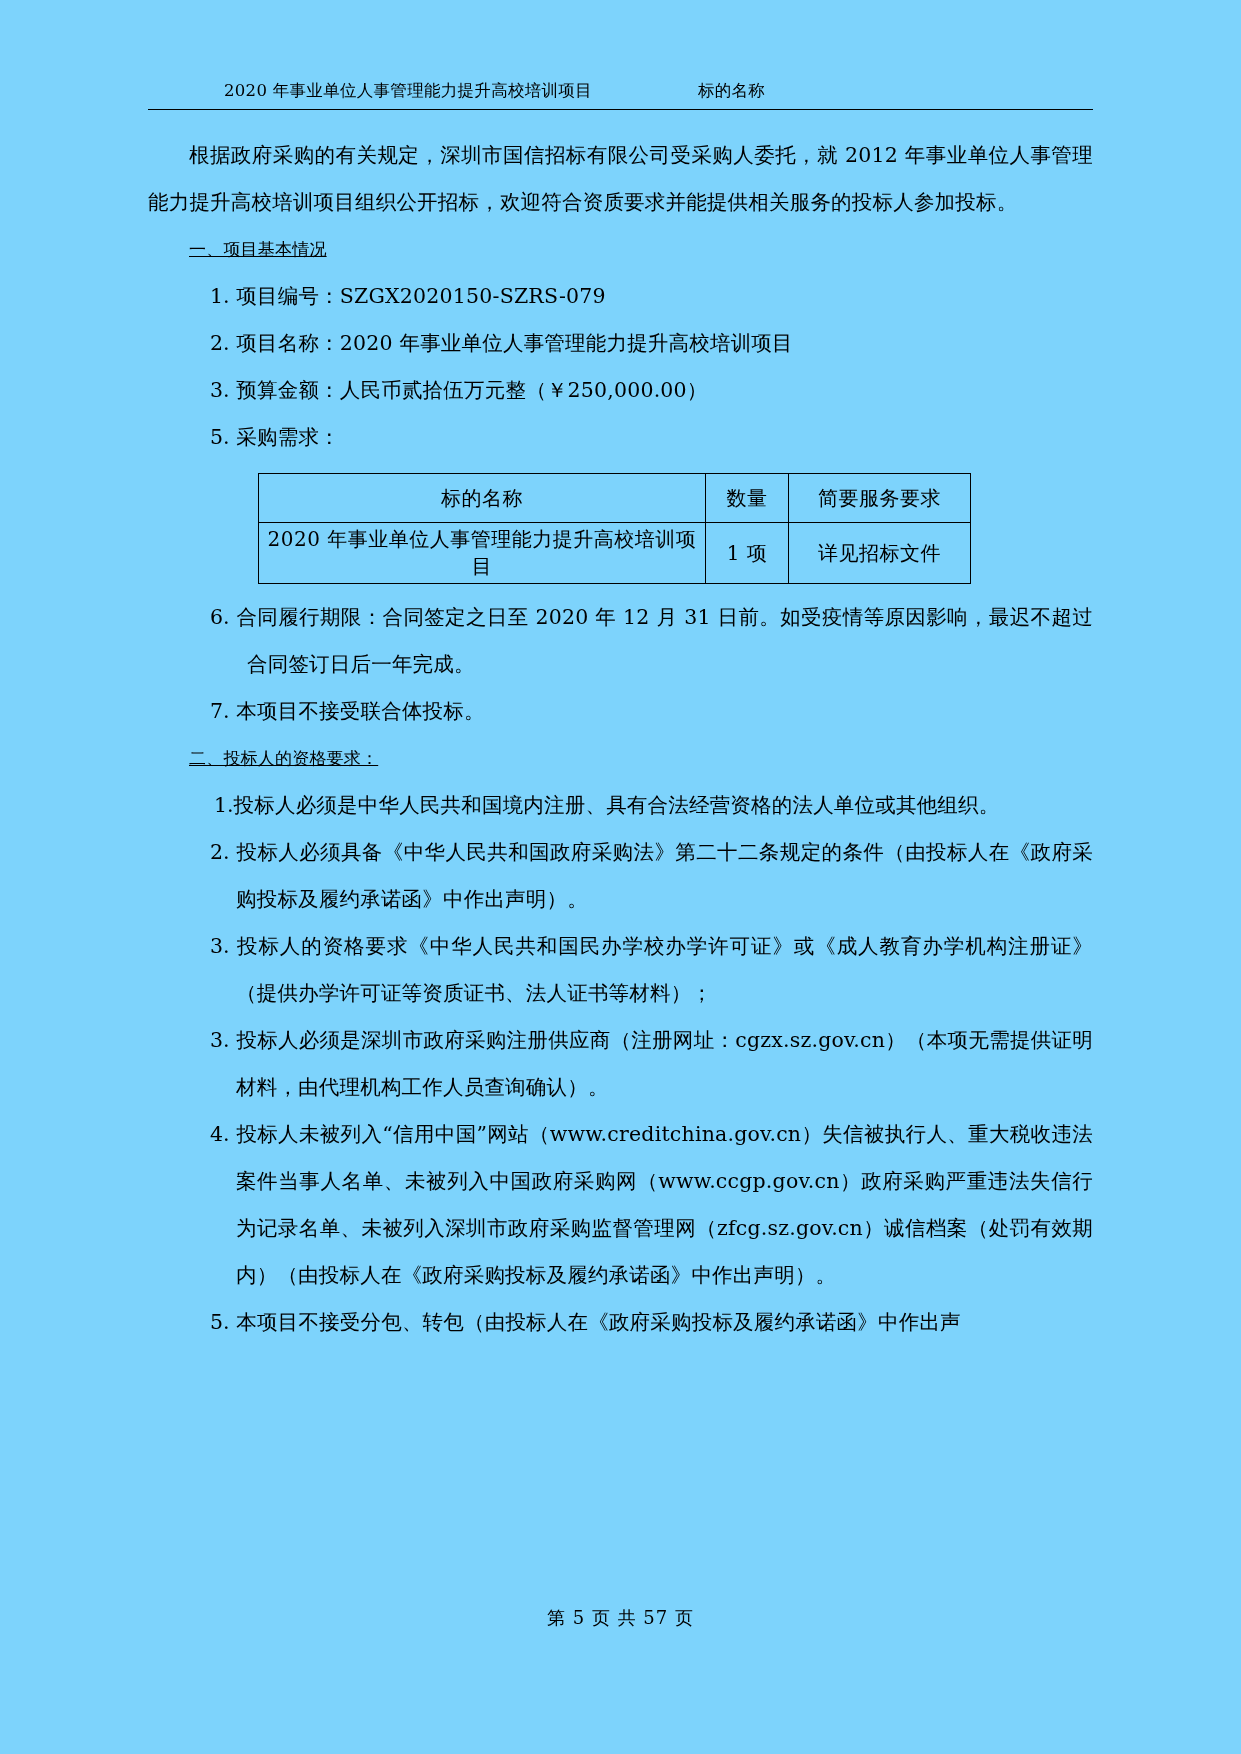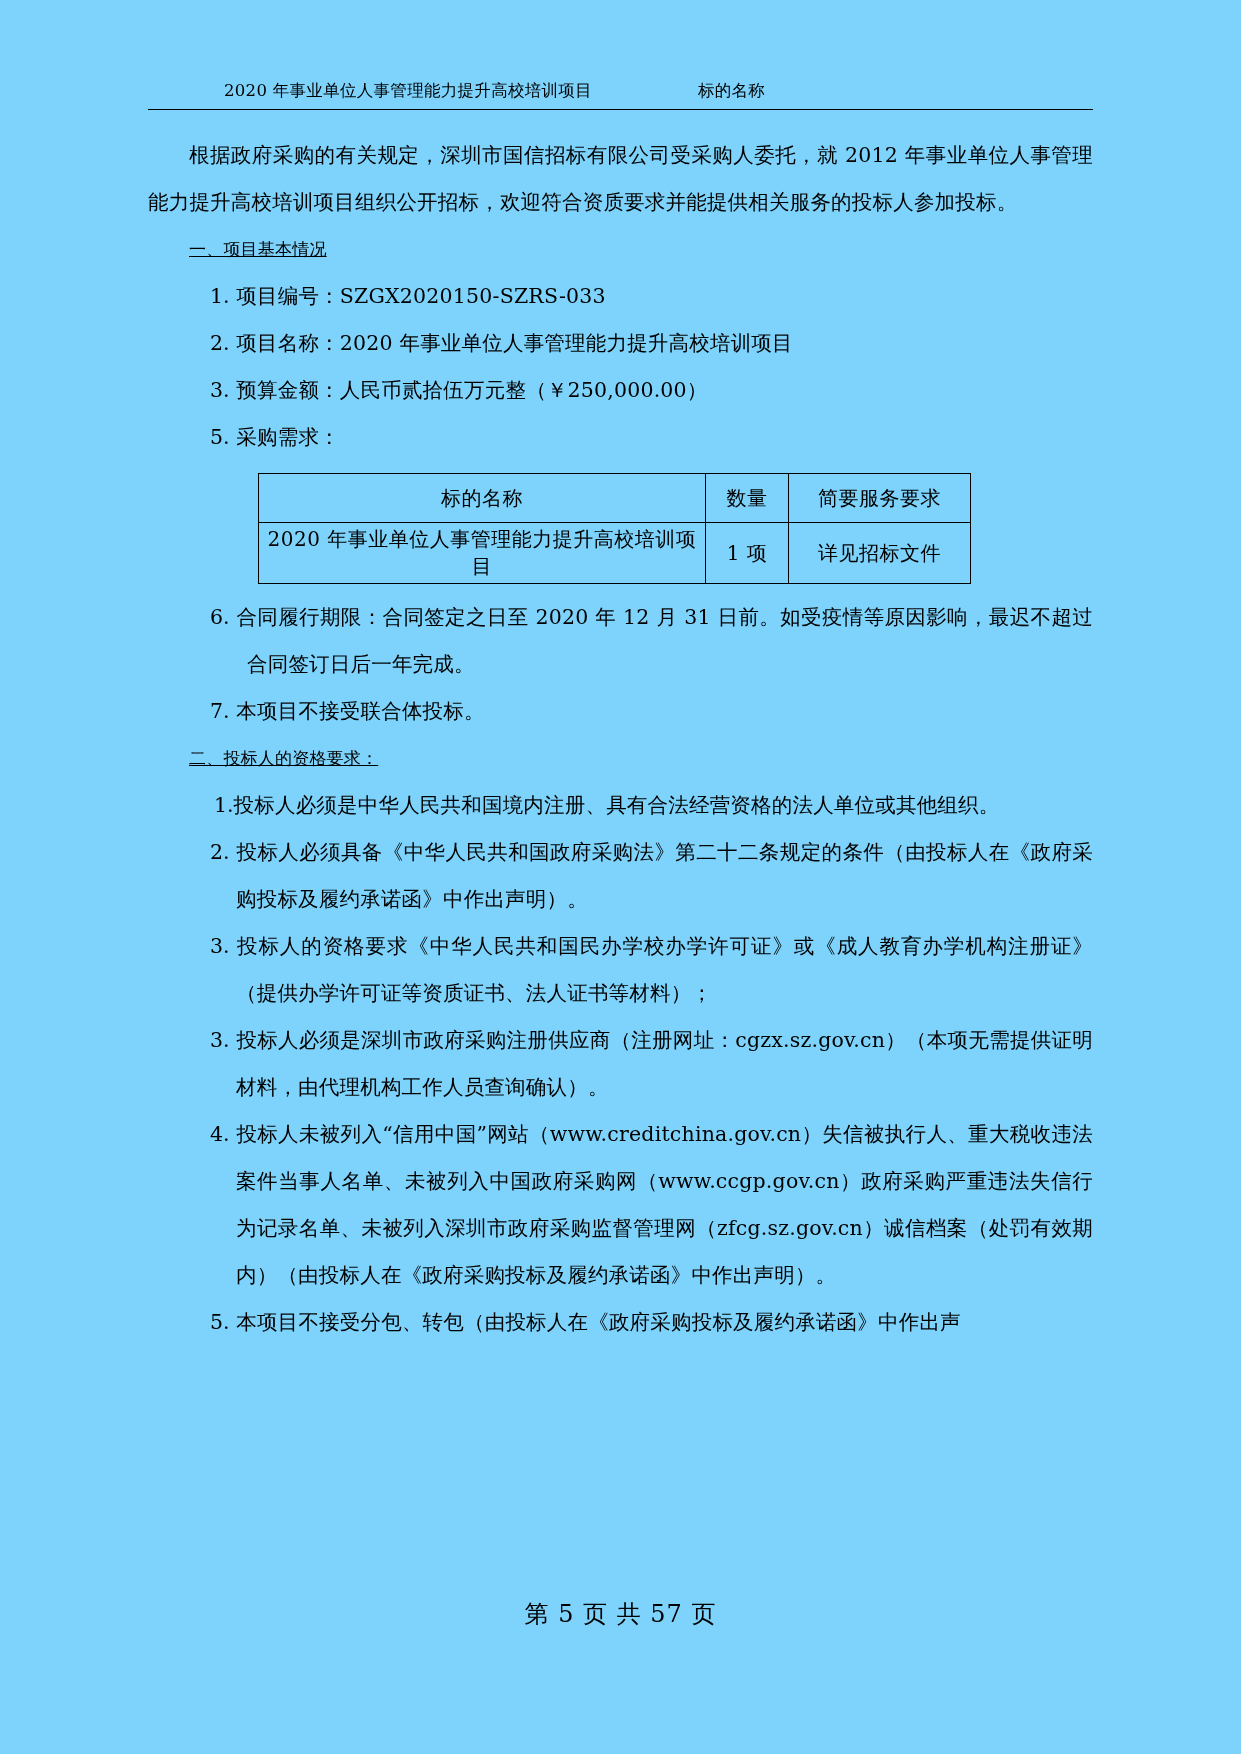"项目编号：SZGX2020150-SZRS-033" span { text: SZGX2020150-SZRS-033 -> SZGX2020150-SZRS-079 }
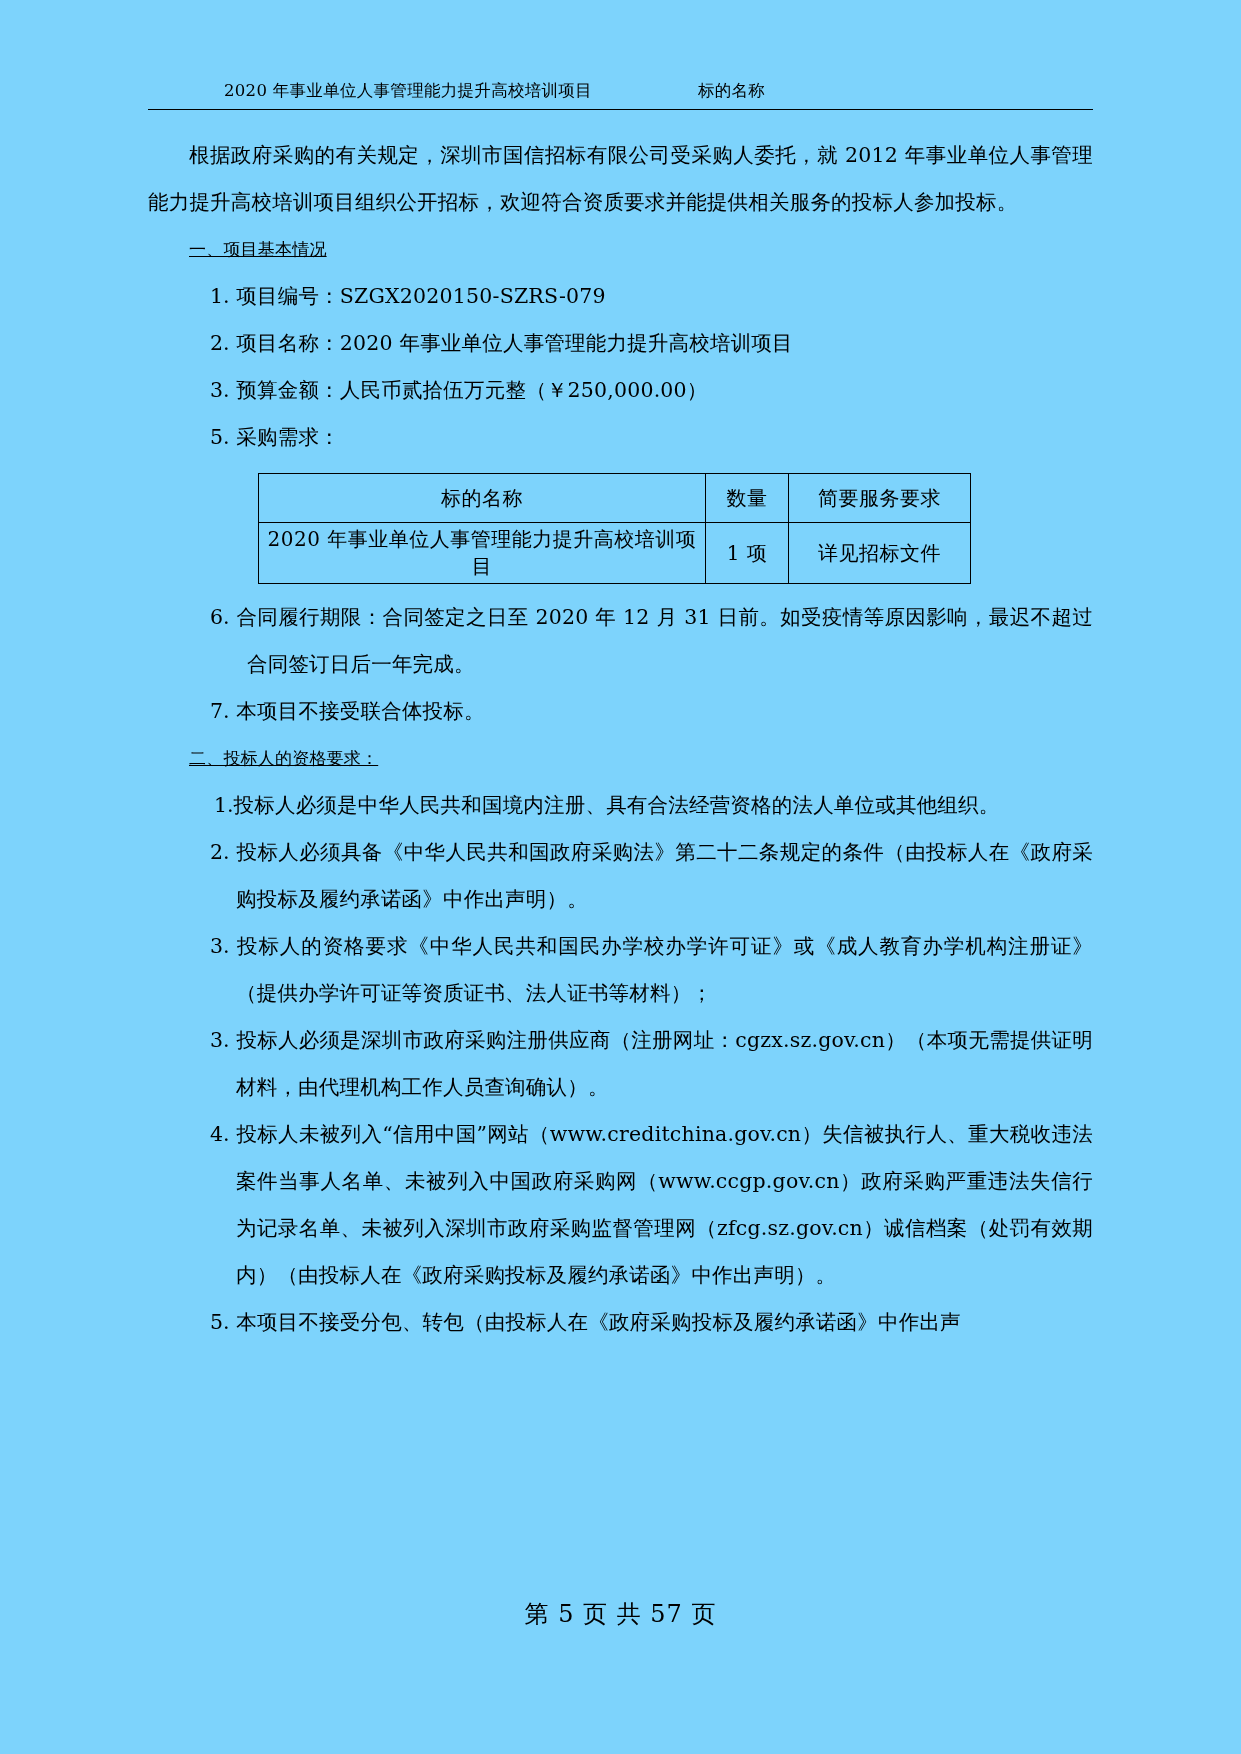"第 5 页 共 57" .footer { font-size: 24px -> 18px }
